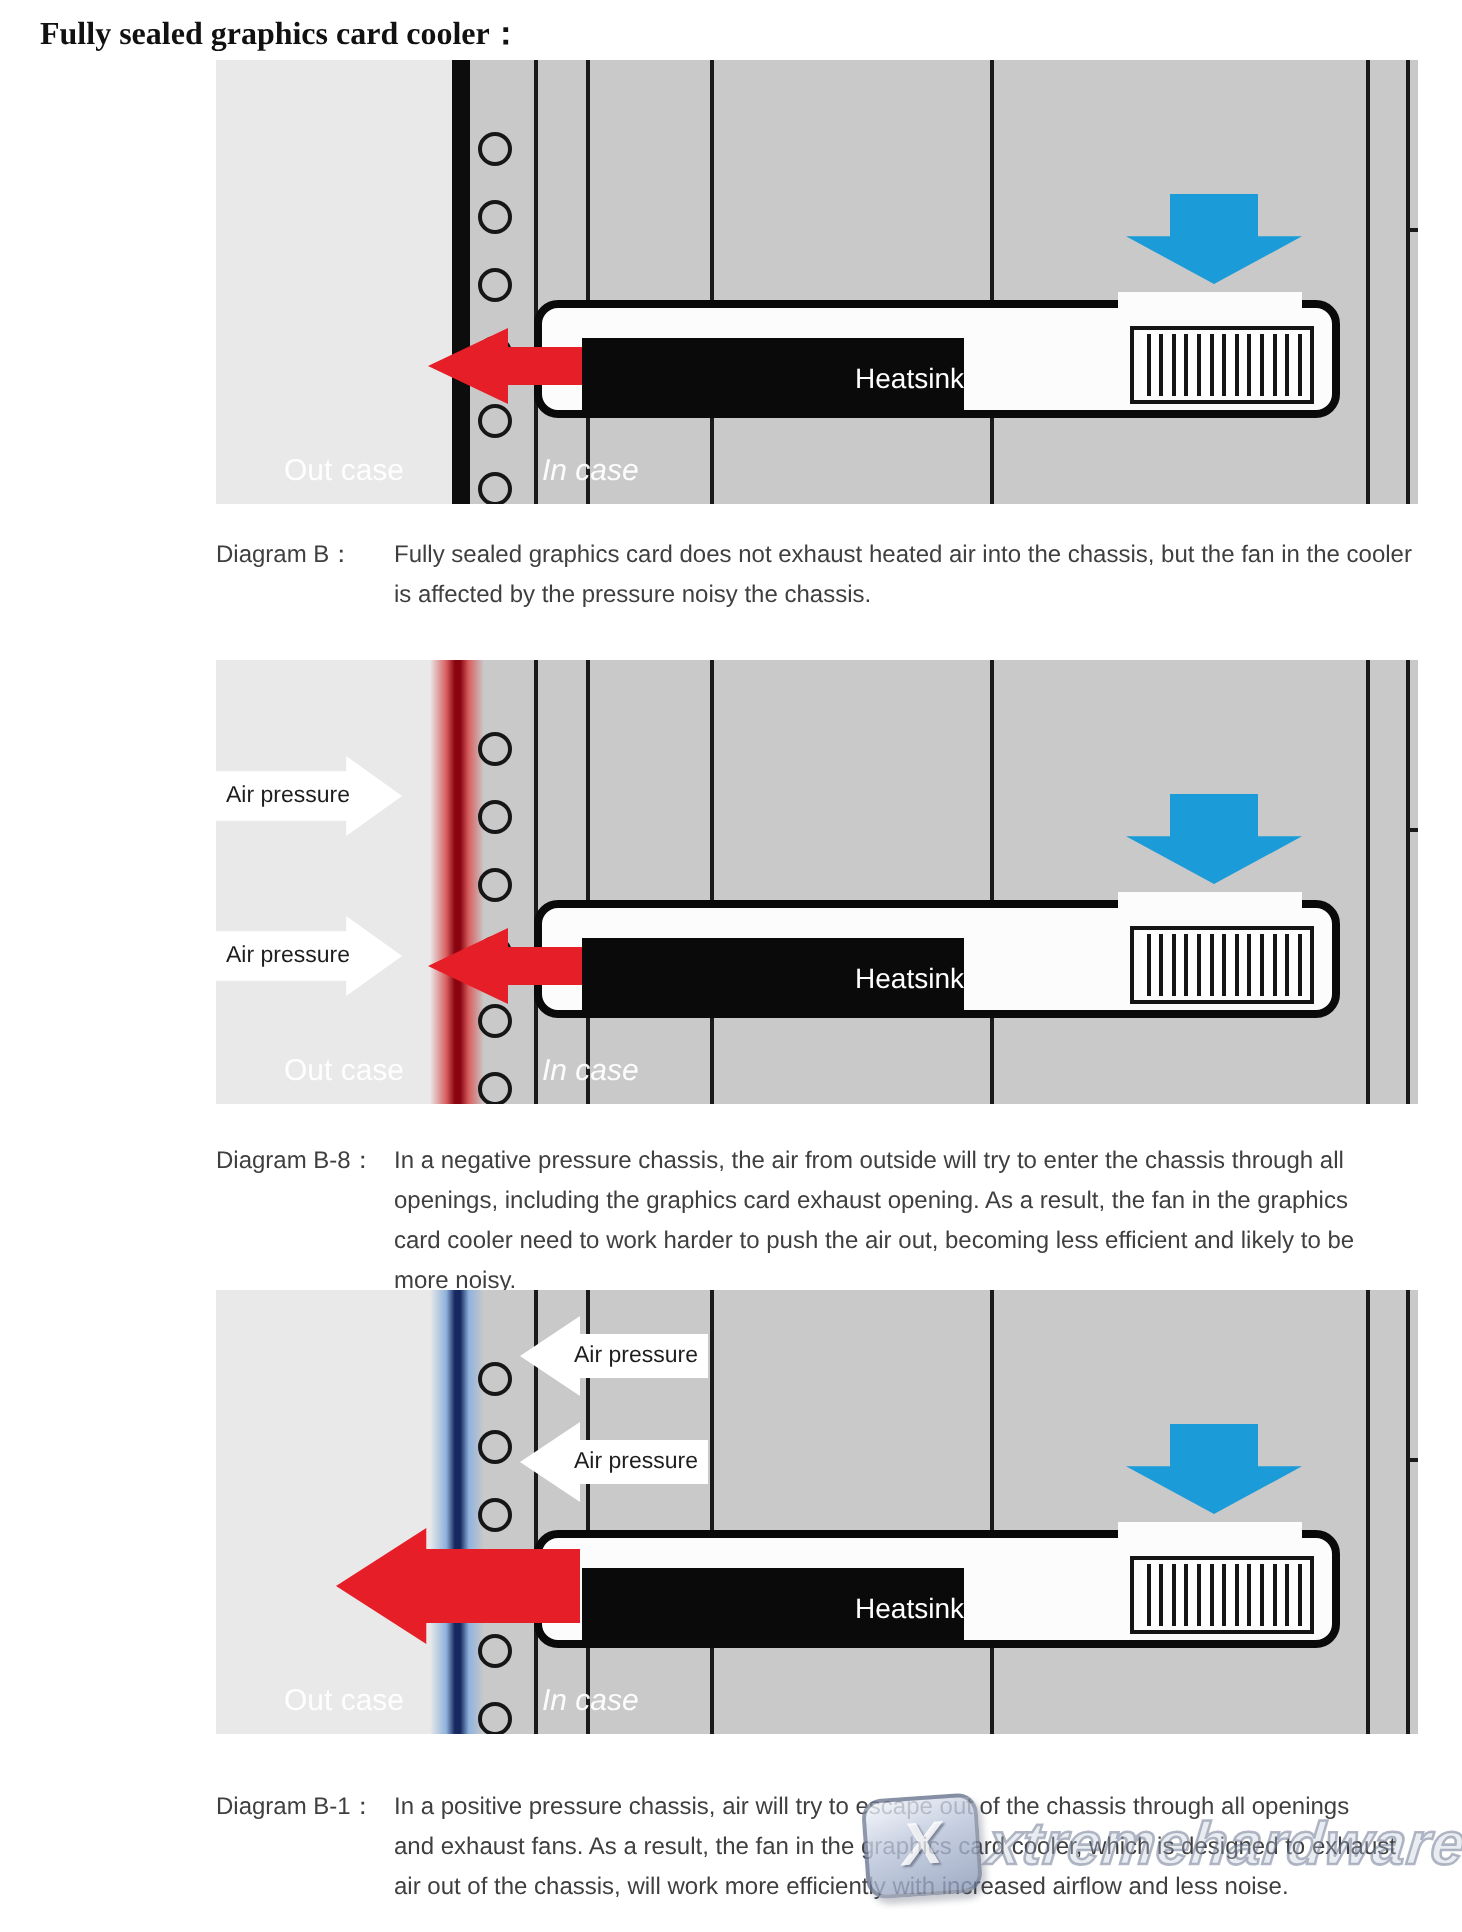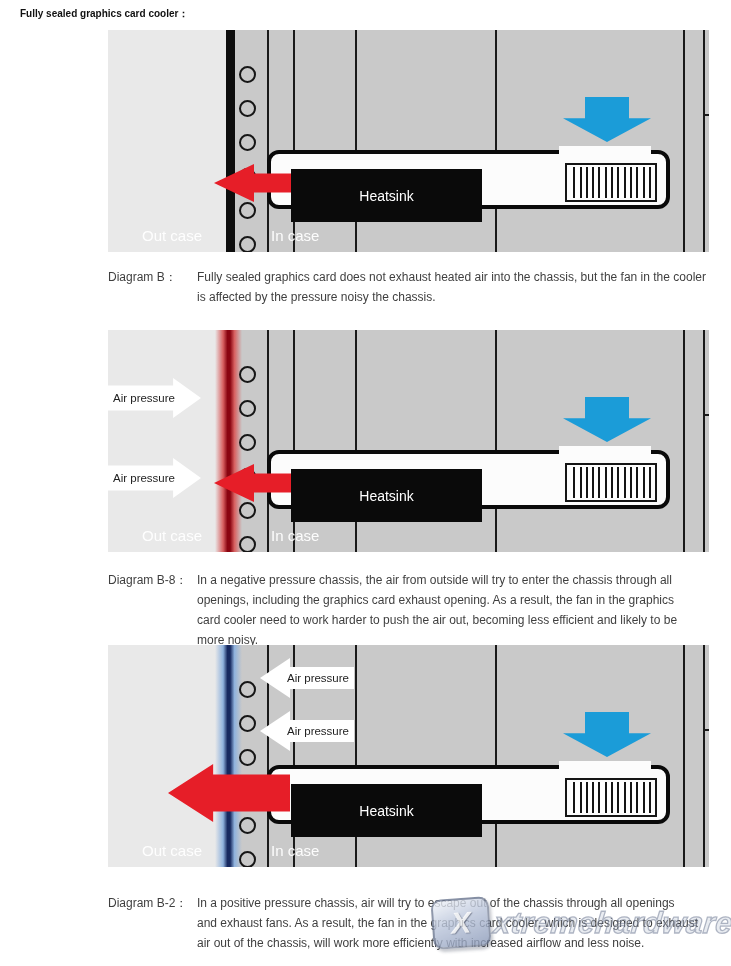"Fully sealed graphics card cooler：" .title { font-family: none -> Liberation Serif, serif; font-size: 10px -> 16px }
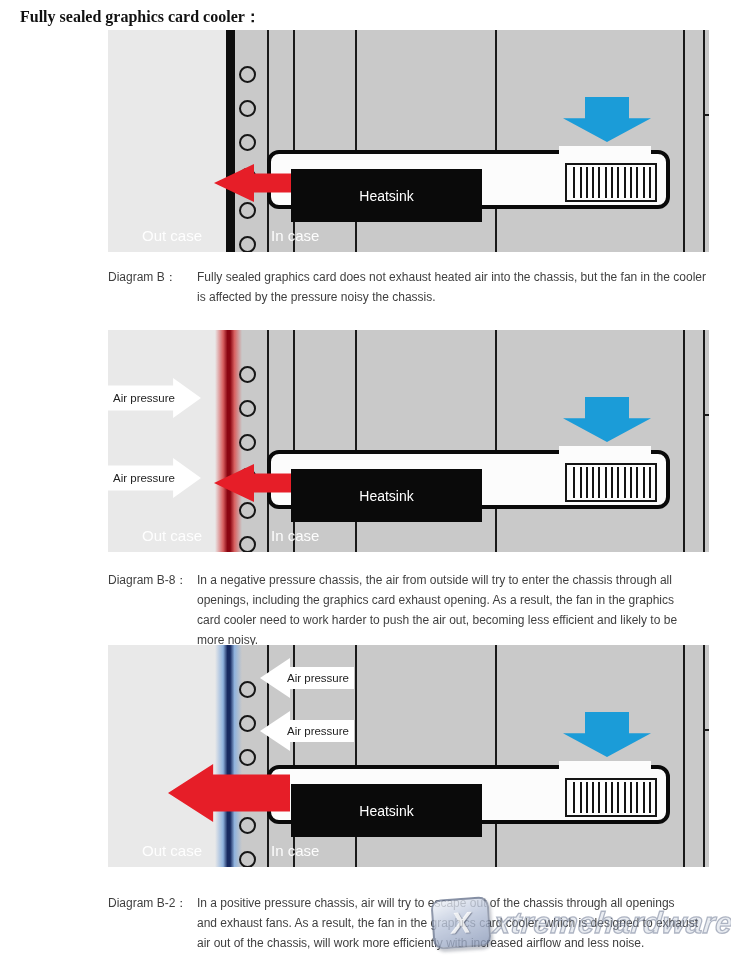"Heatsink" .heatsink { height: 53px -> 39px; justify-content: center -> flex-end }
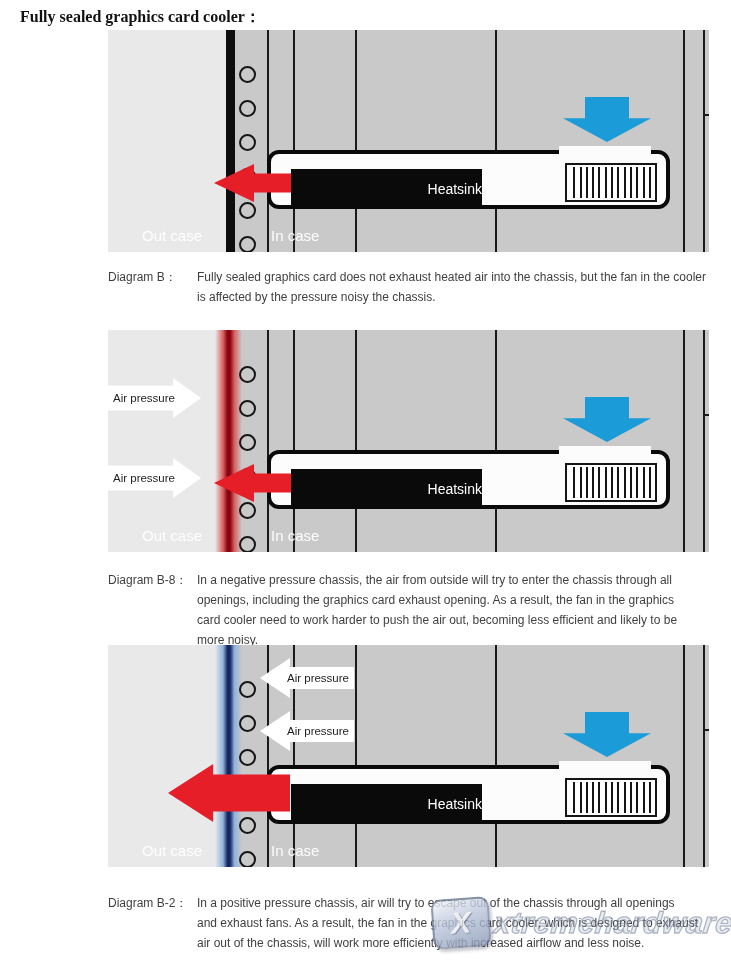"In case" .case-label.in { font-style: none -> italic }
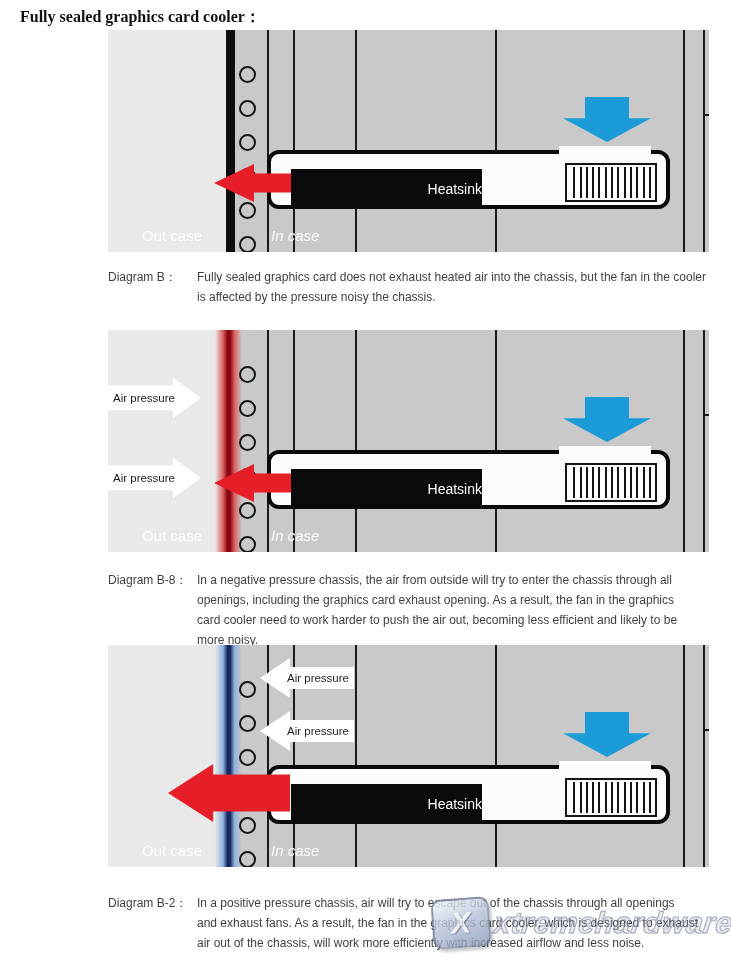"Diagram B-2：" span.cap-label { text: B-2 -> B-1 }
